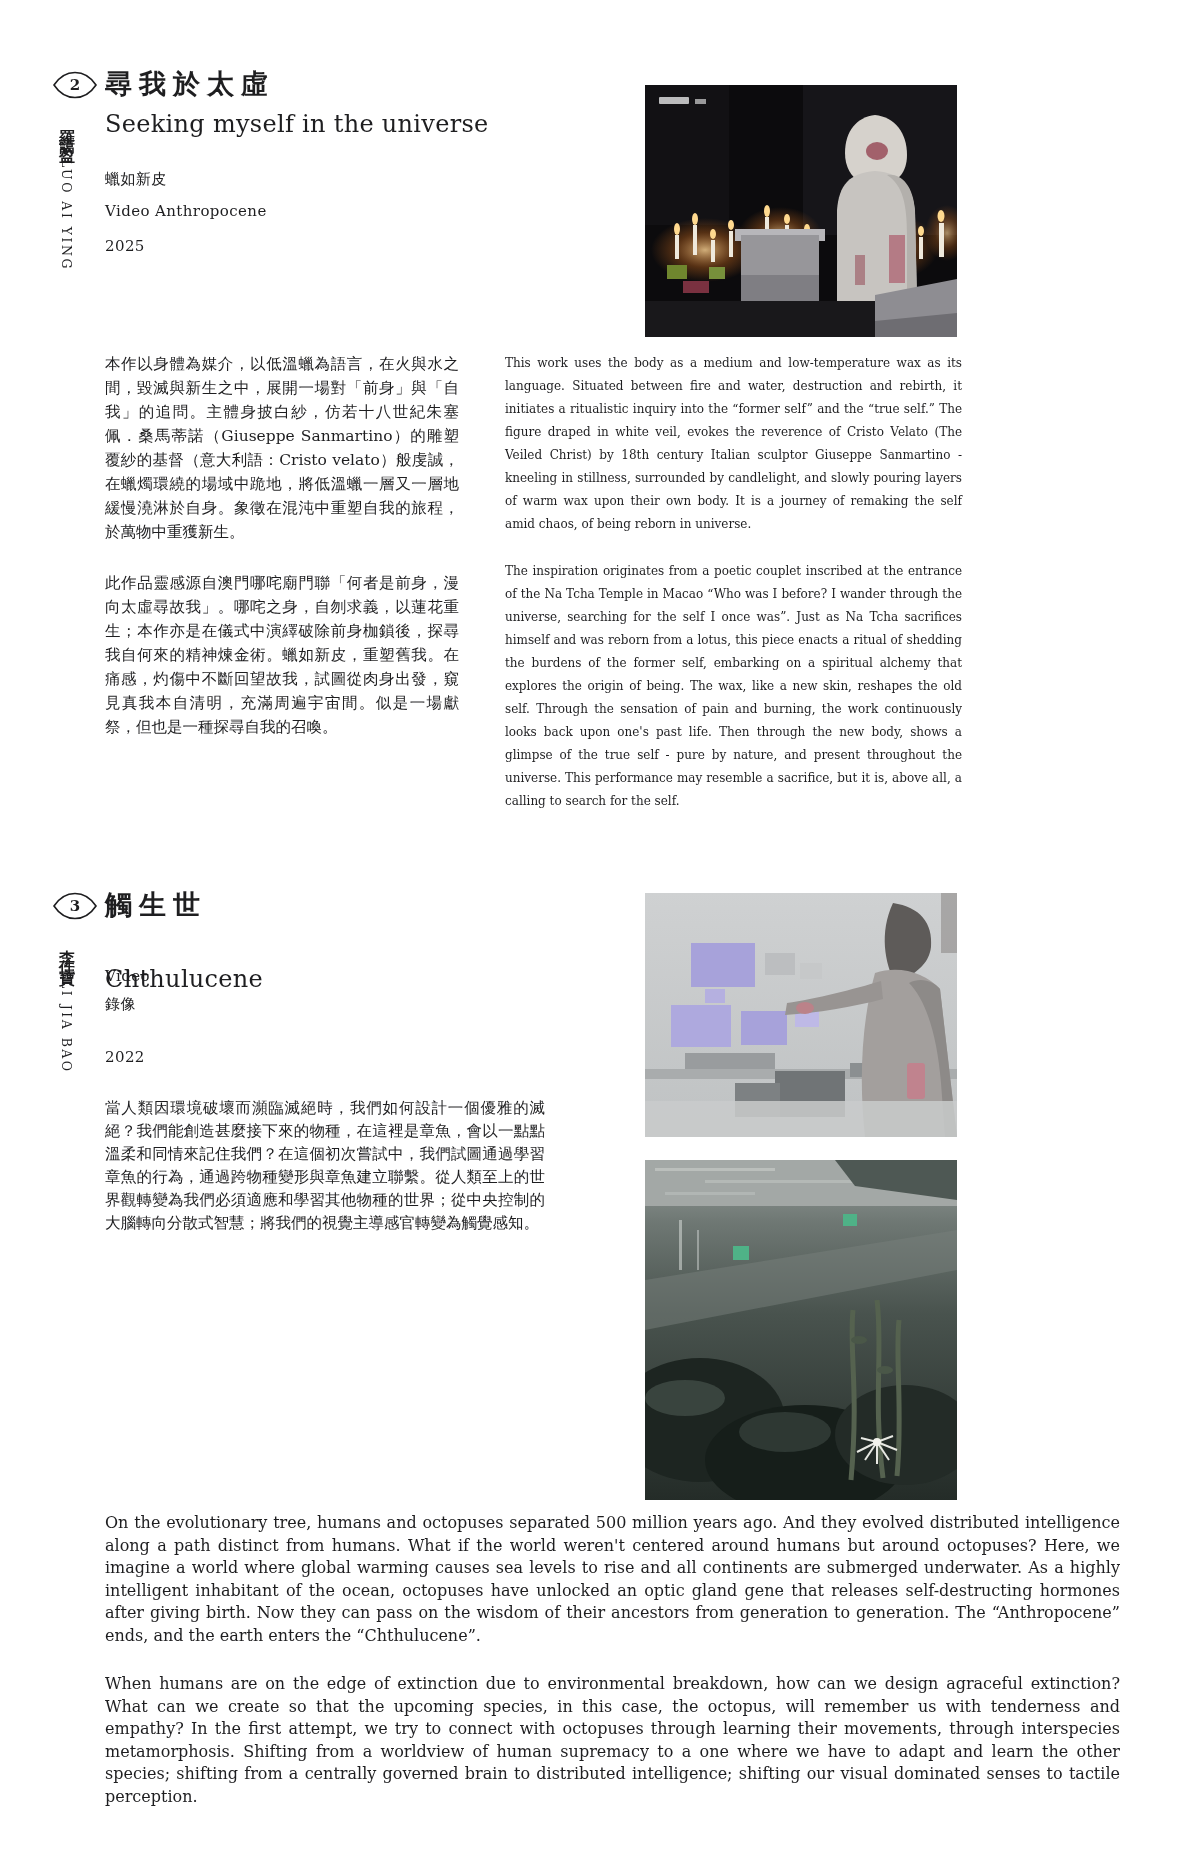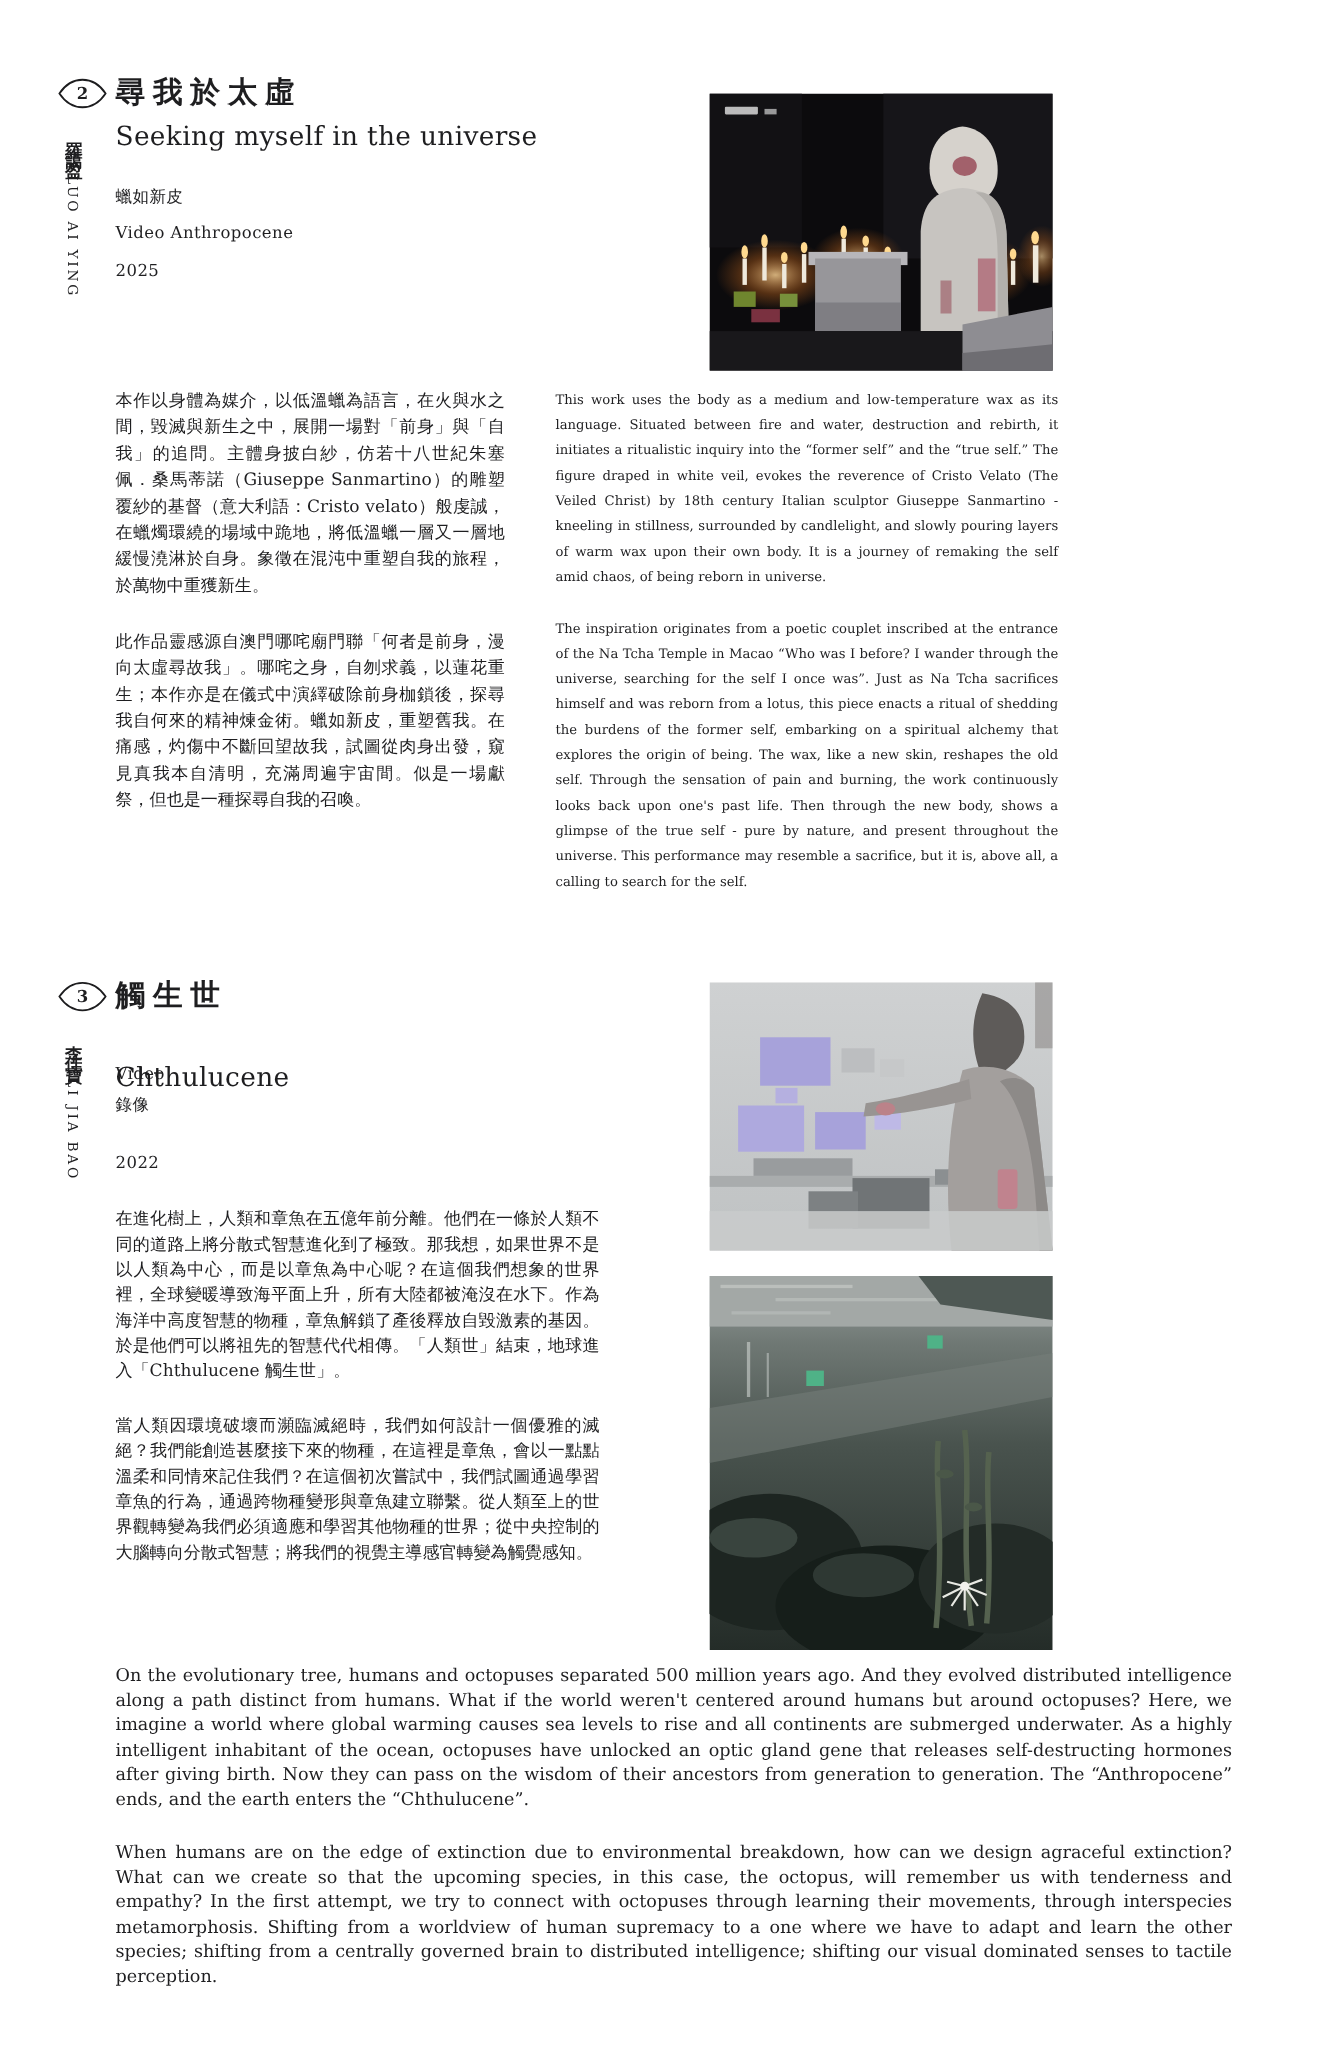"在進化樹上，人類和章魚在五億年前分離。他們在一條於人類不同的道路上將分散式智慧進" p { html: <p>在進化樹上，人類和章魚在五億年前分離。他們在一條於人類不同的道路上將分散式智慧進化到了極致。那我想，如果世界不是以人類為中心，而是以章魚為中心呢？在這個我們想象的世界裡，全球變暖導致海平面上升，所有大陸都被淹沒在水下。作為海洋中高度智慧的物種，章魚解鎖了產後釋放自毀激素的基因。於是他們可以將祖先的智慧代代相傳。「人類世」結束，地球進入「Chthulucene 觸生世」。</p> -> none }
